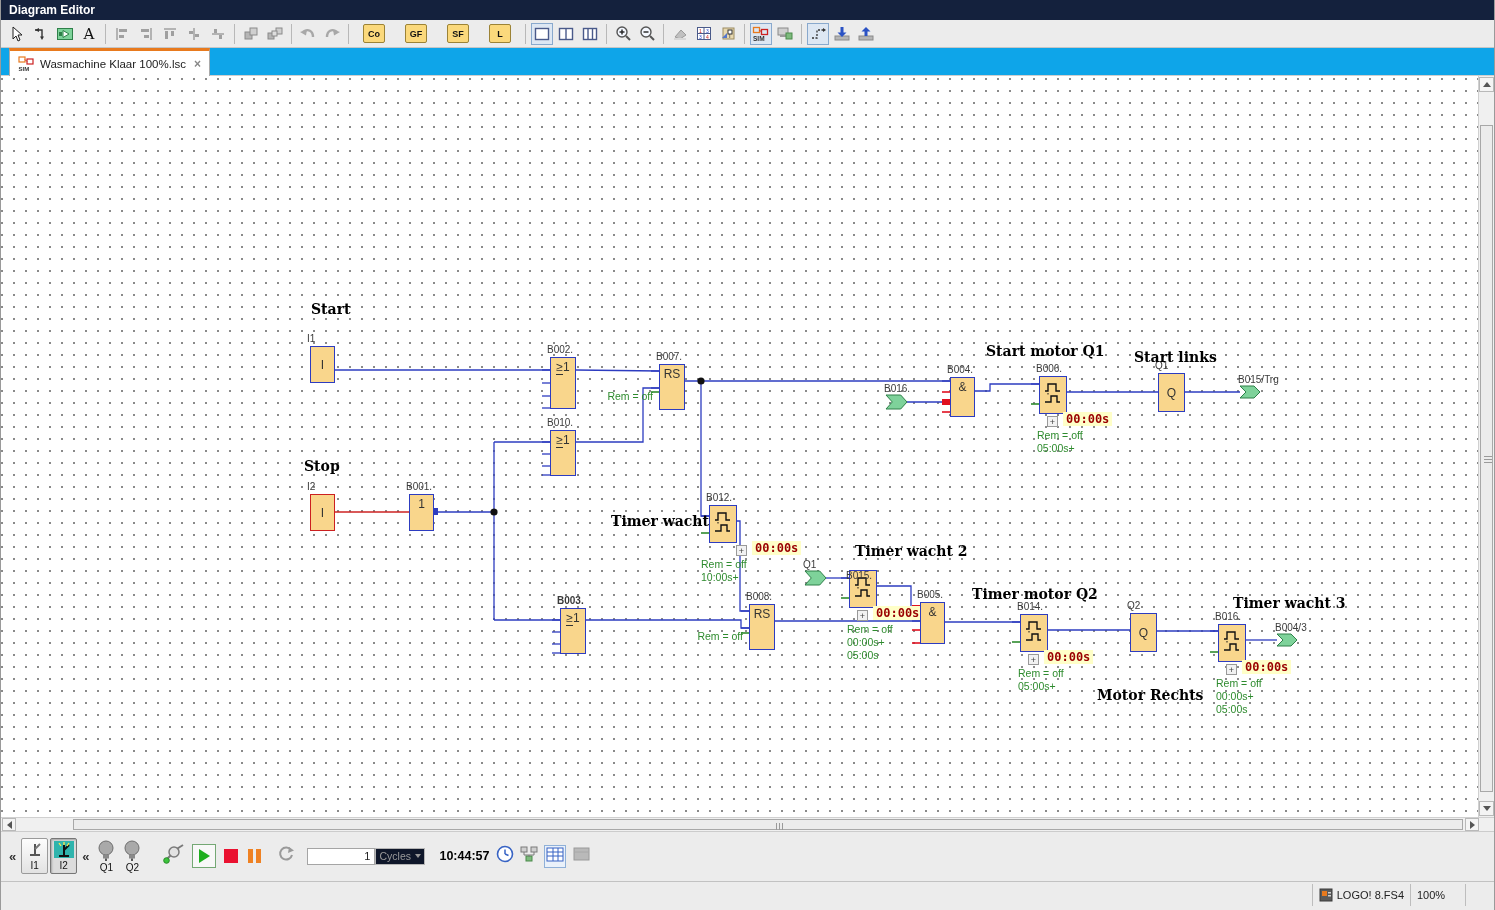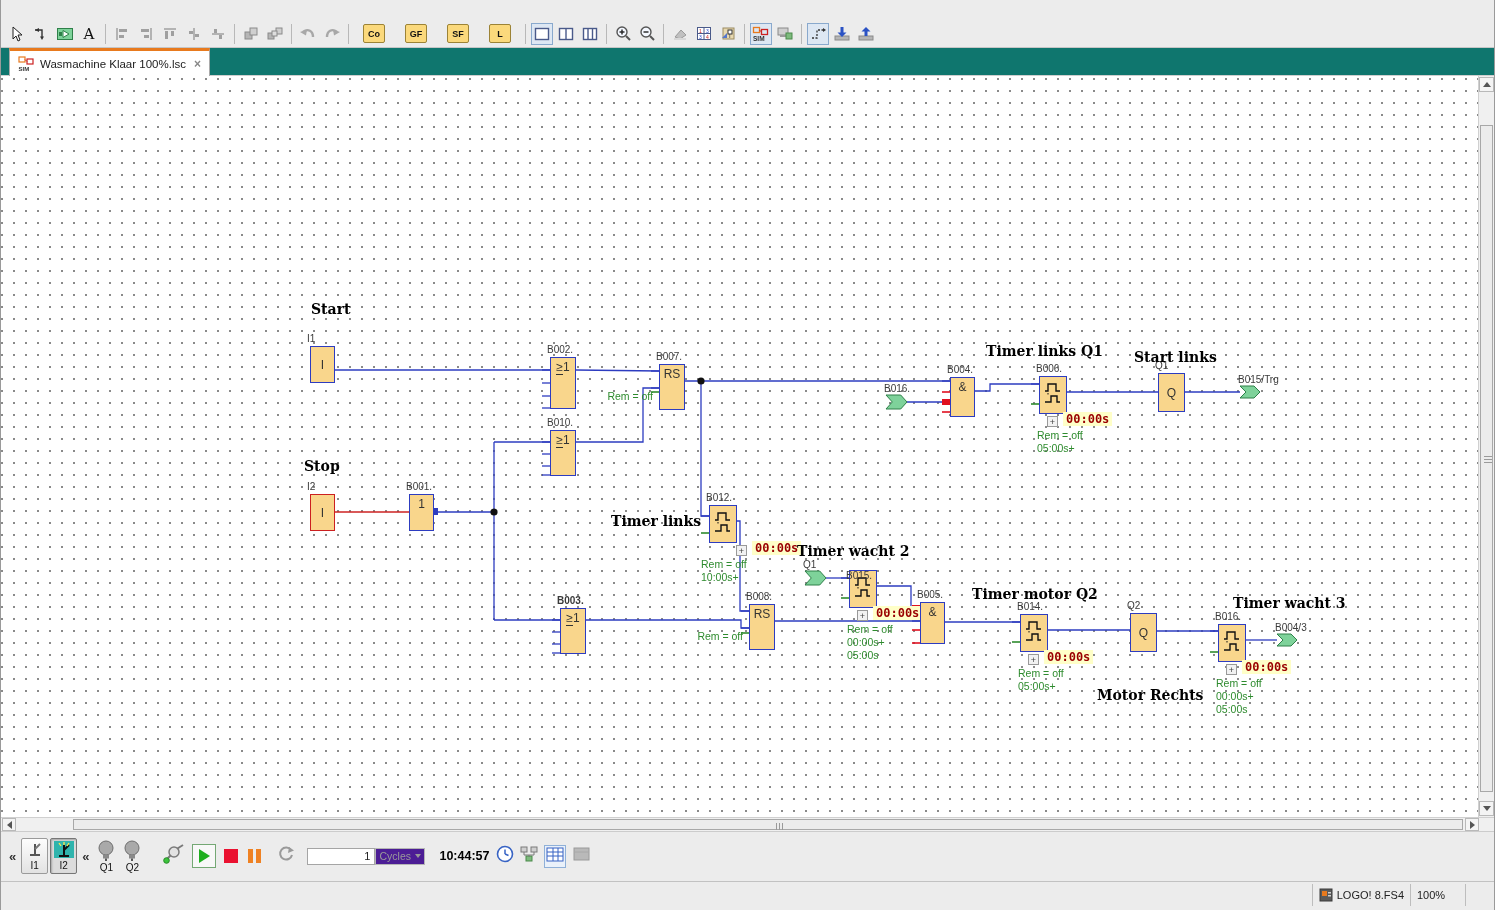"Diagram Editor" div { html: none -> <div> <span>Diagram Editor</span> </div> }
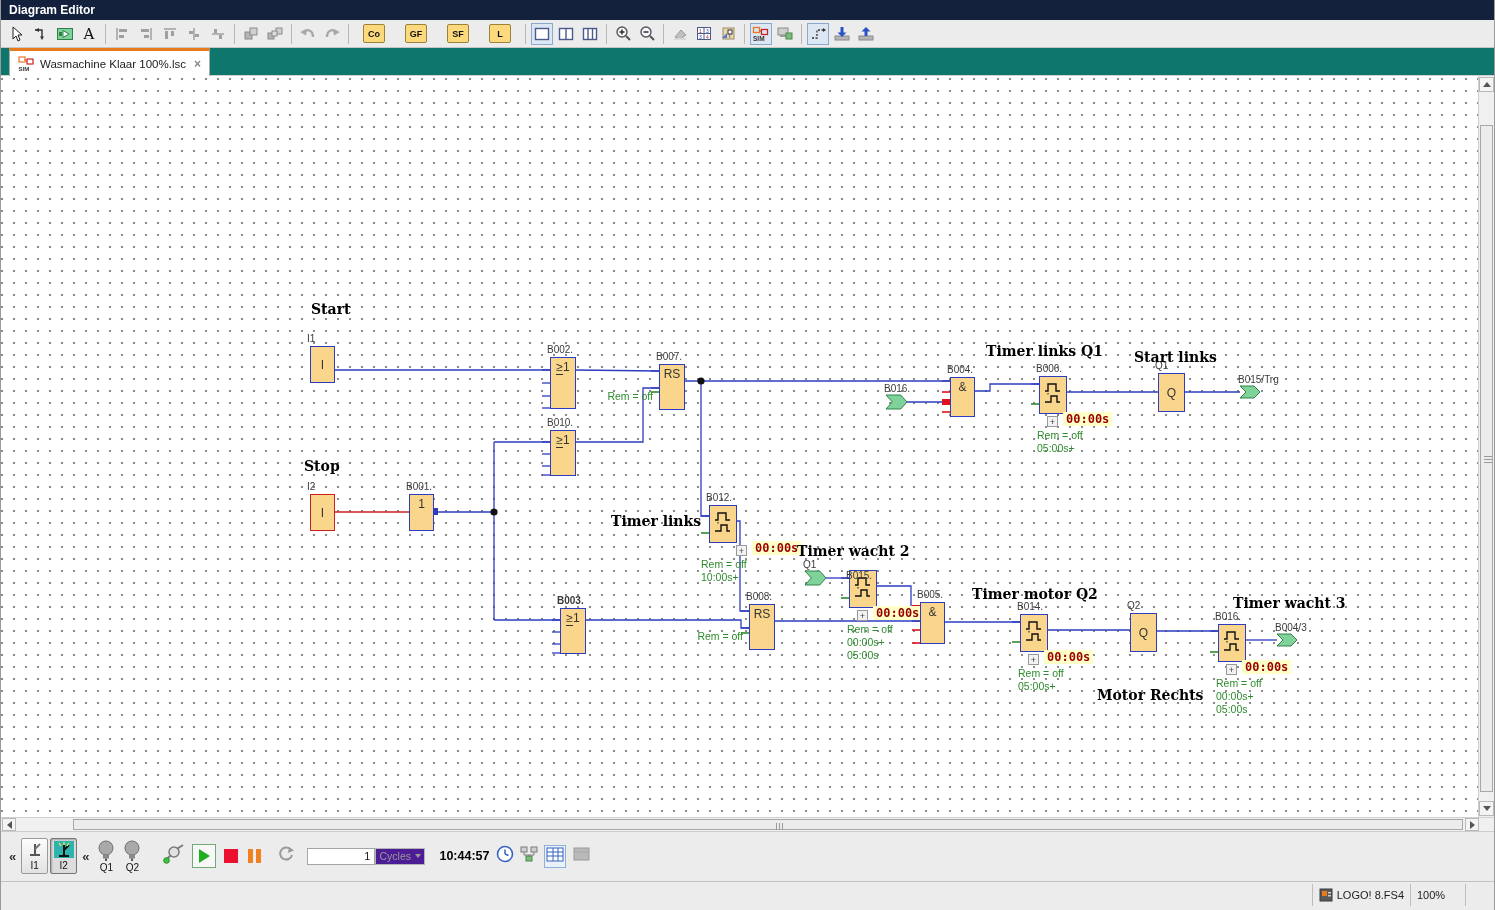"Wasmachine Klaar 100%.lsc" #tabbar { background: #0f766e -> #0ea5e9 }
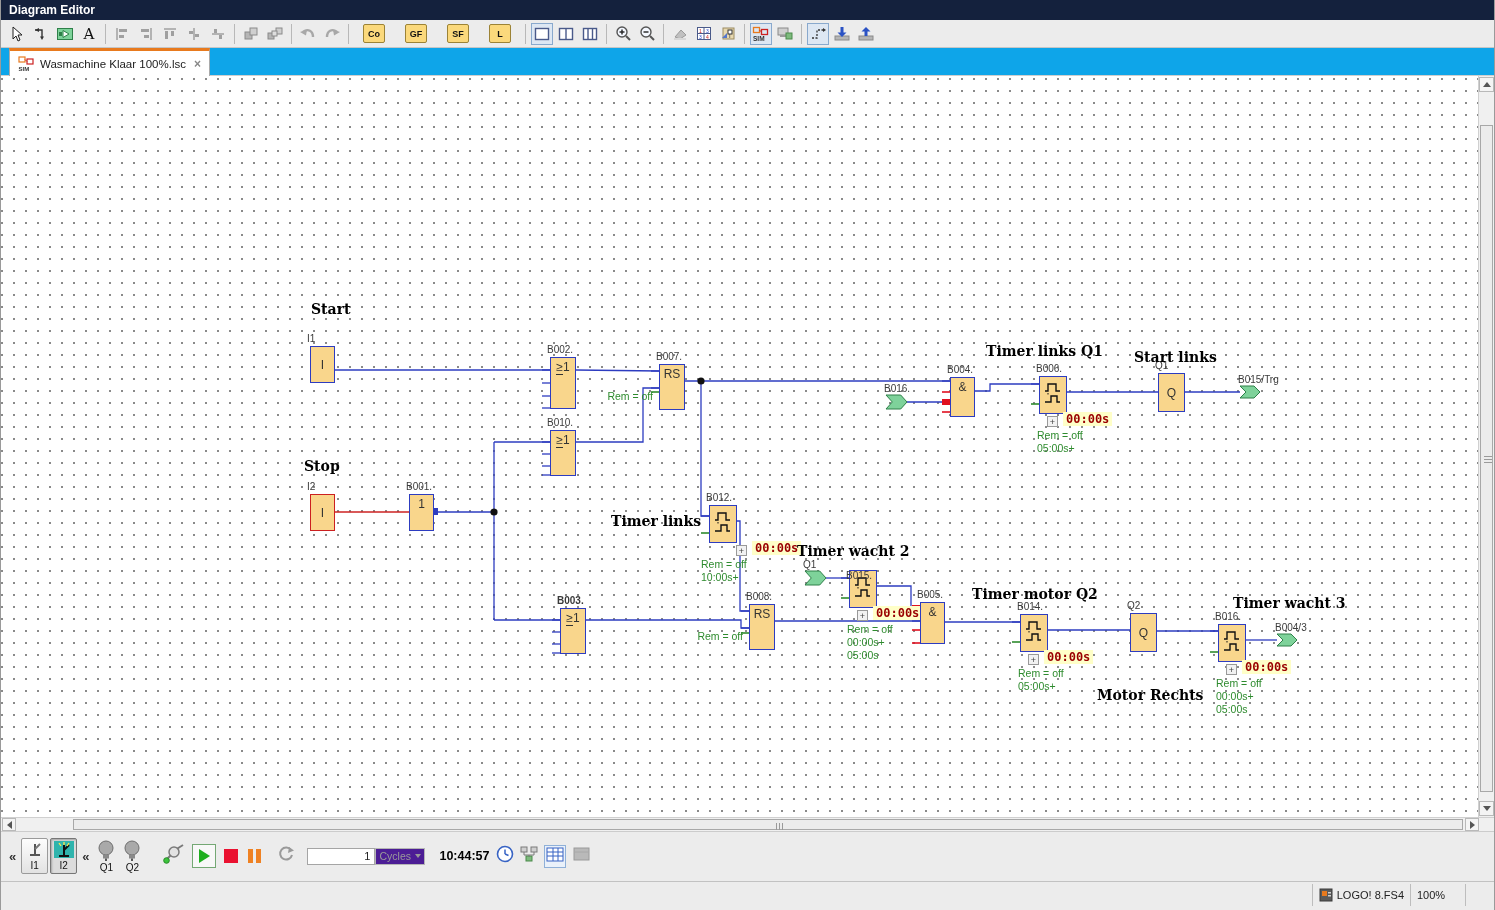"Timer links Q1" div.boldlabel { text: Timer links -> Start motor }
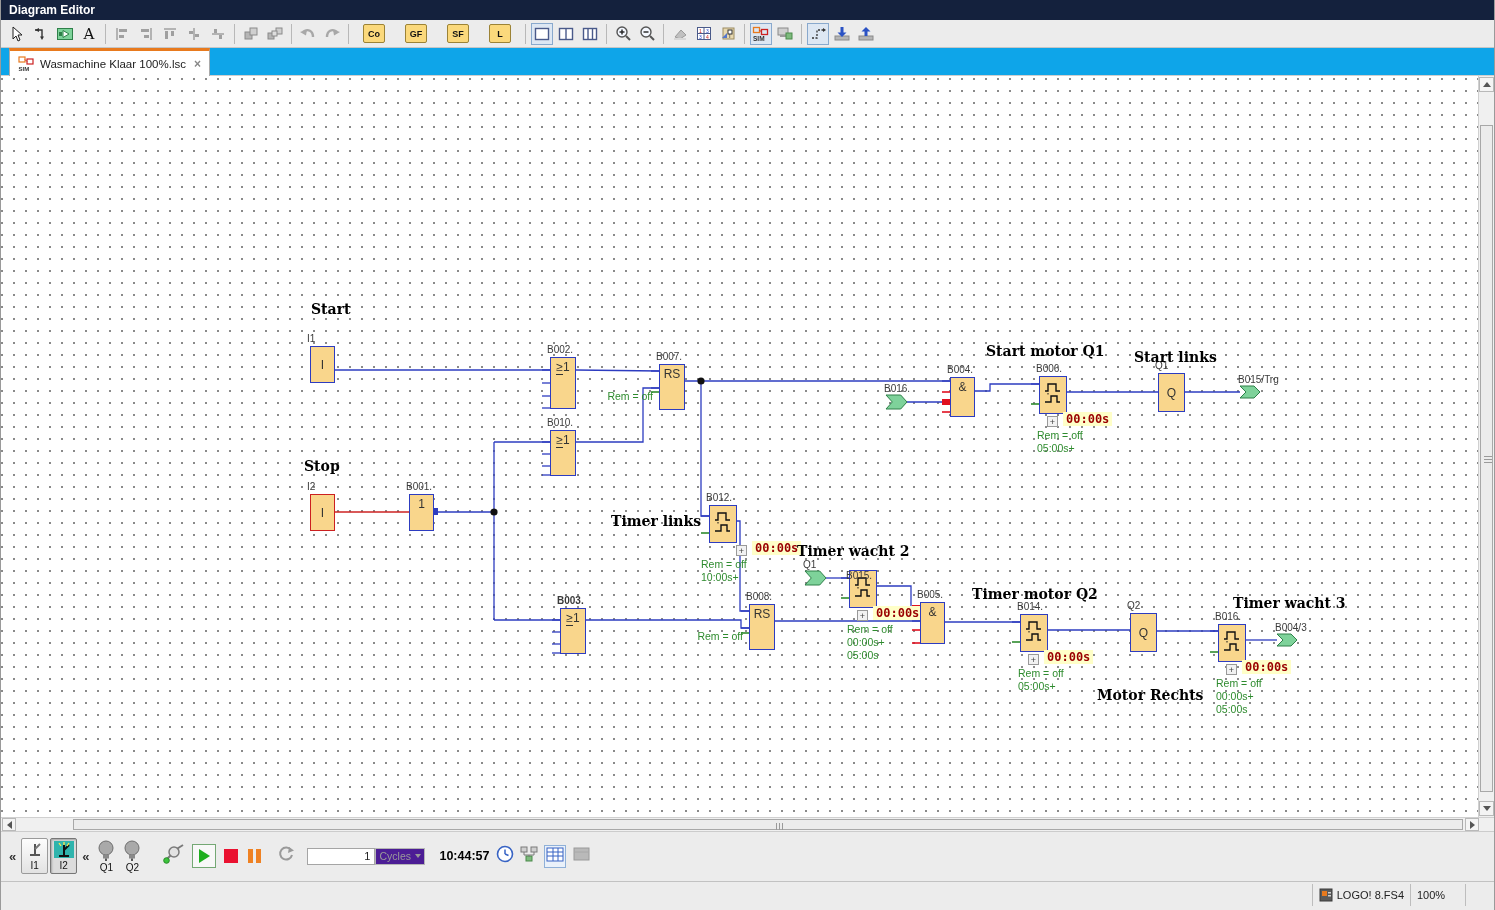"Timer links" div.boldlabel { text: links -> wacht }
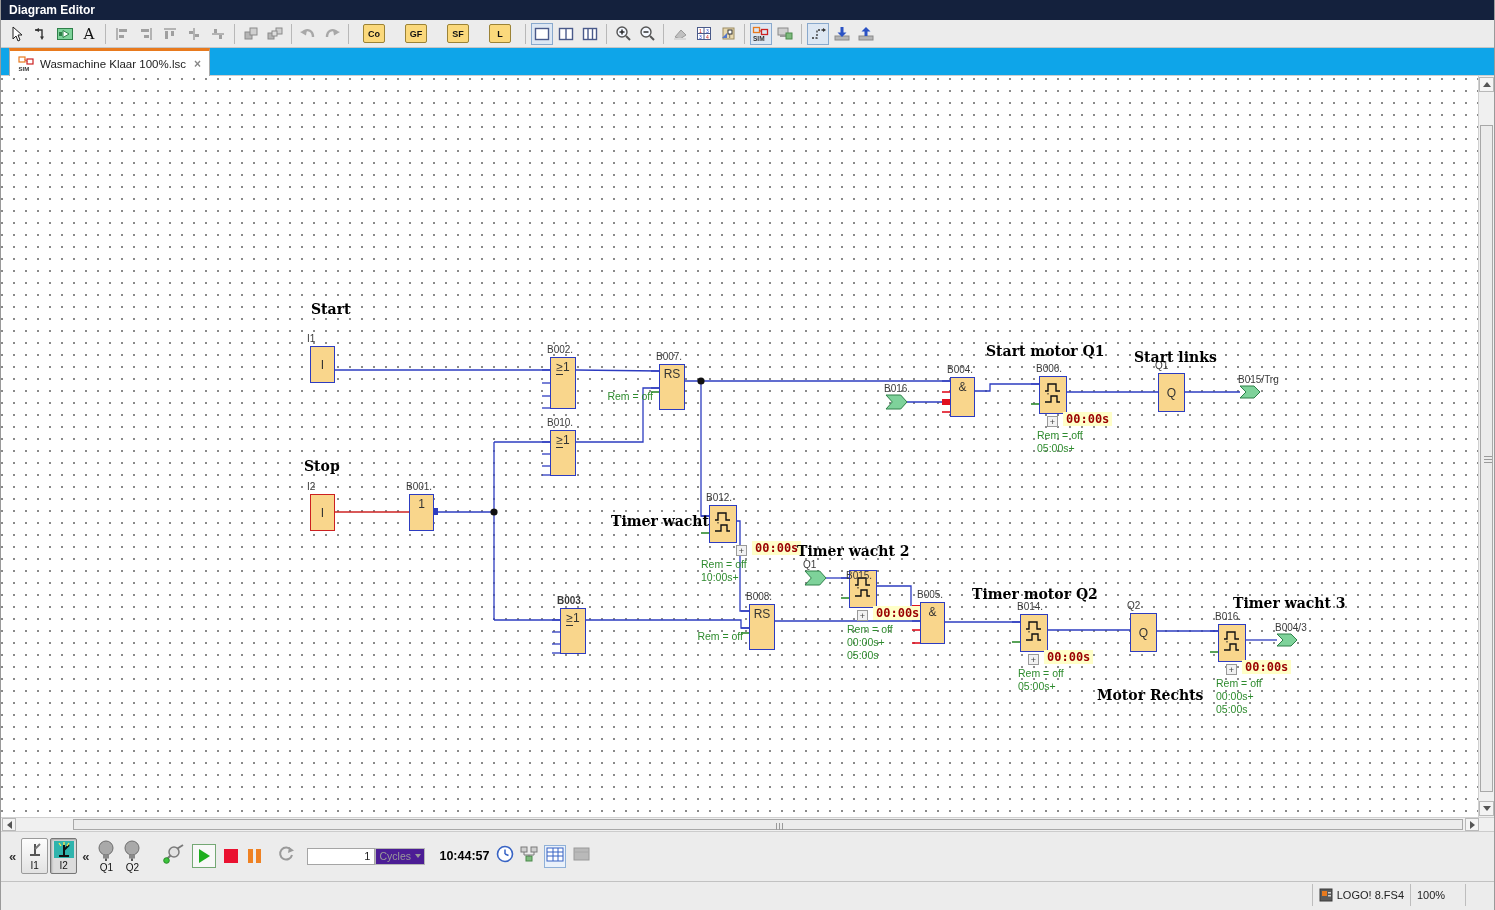"Timer wacht 2" div.boldlabel { left: 796px -> 854px }
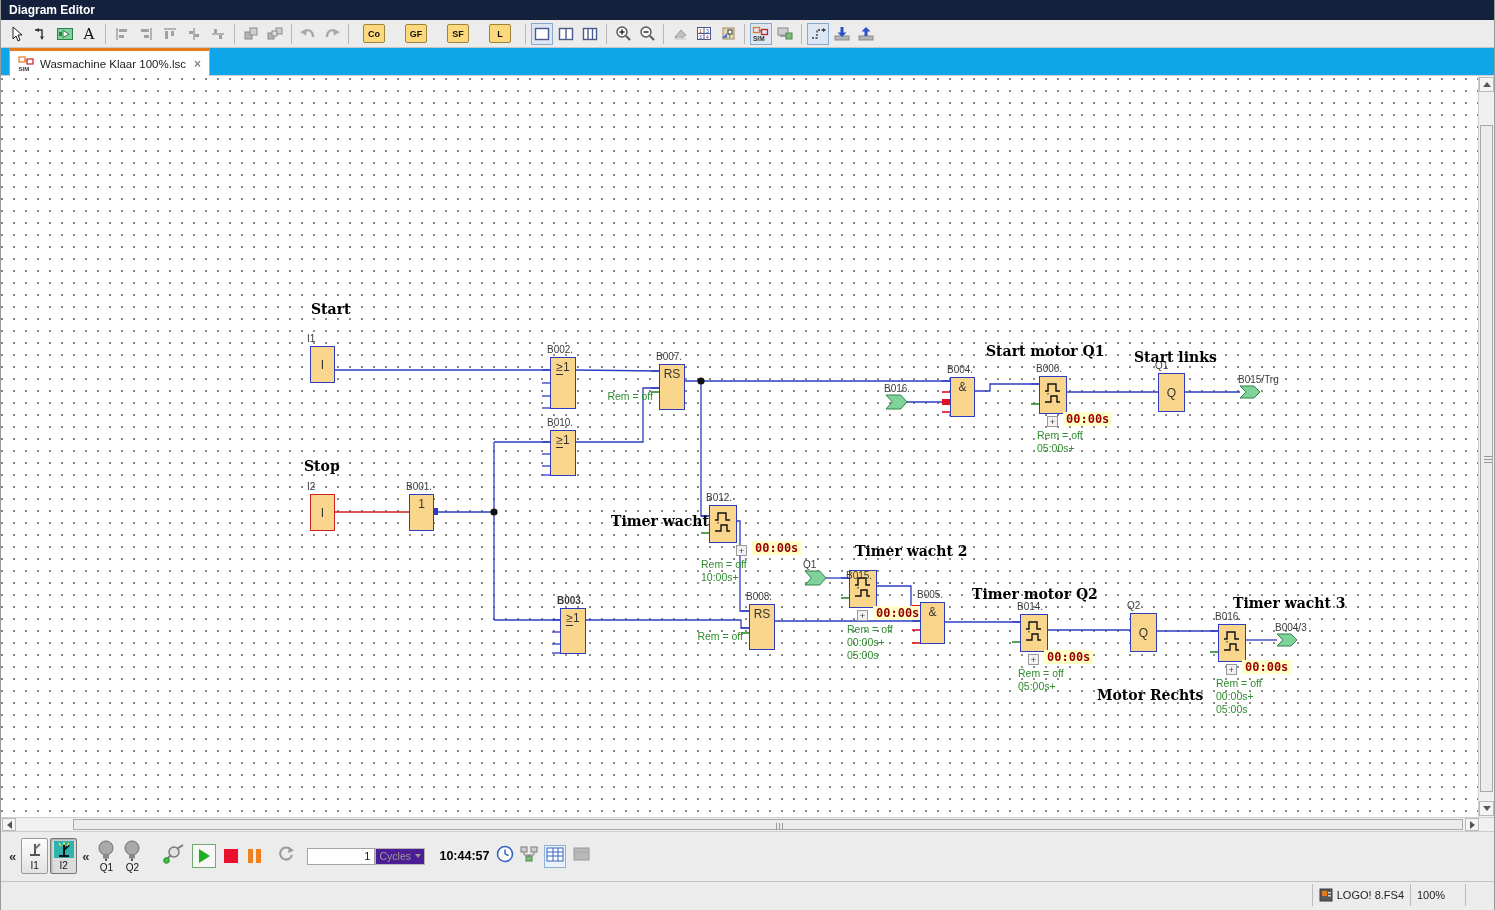"Cycles" .cycsel { background: #4c1d95 -> #0f172a }
